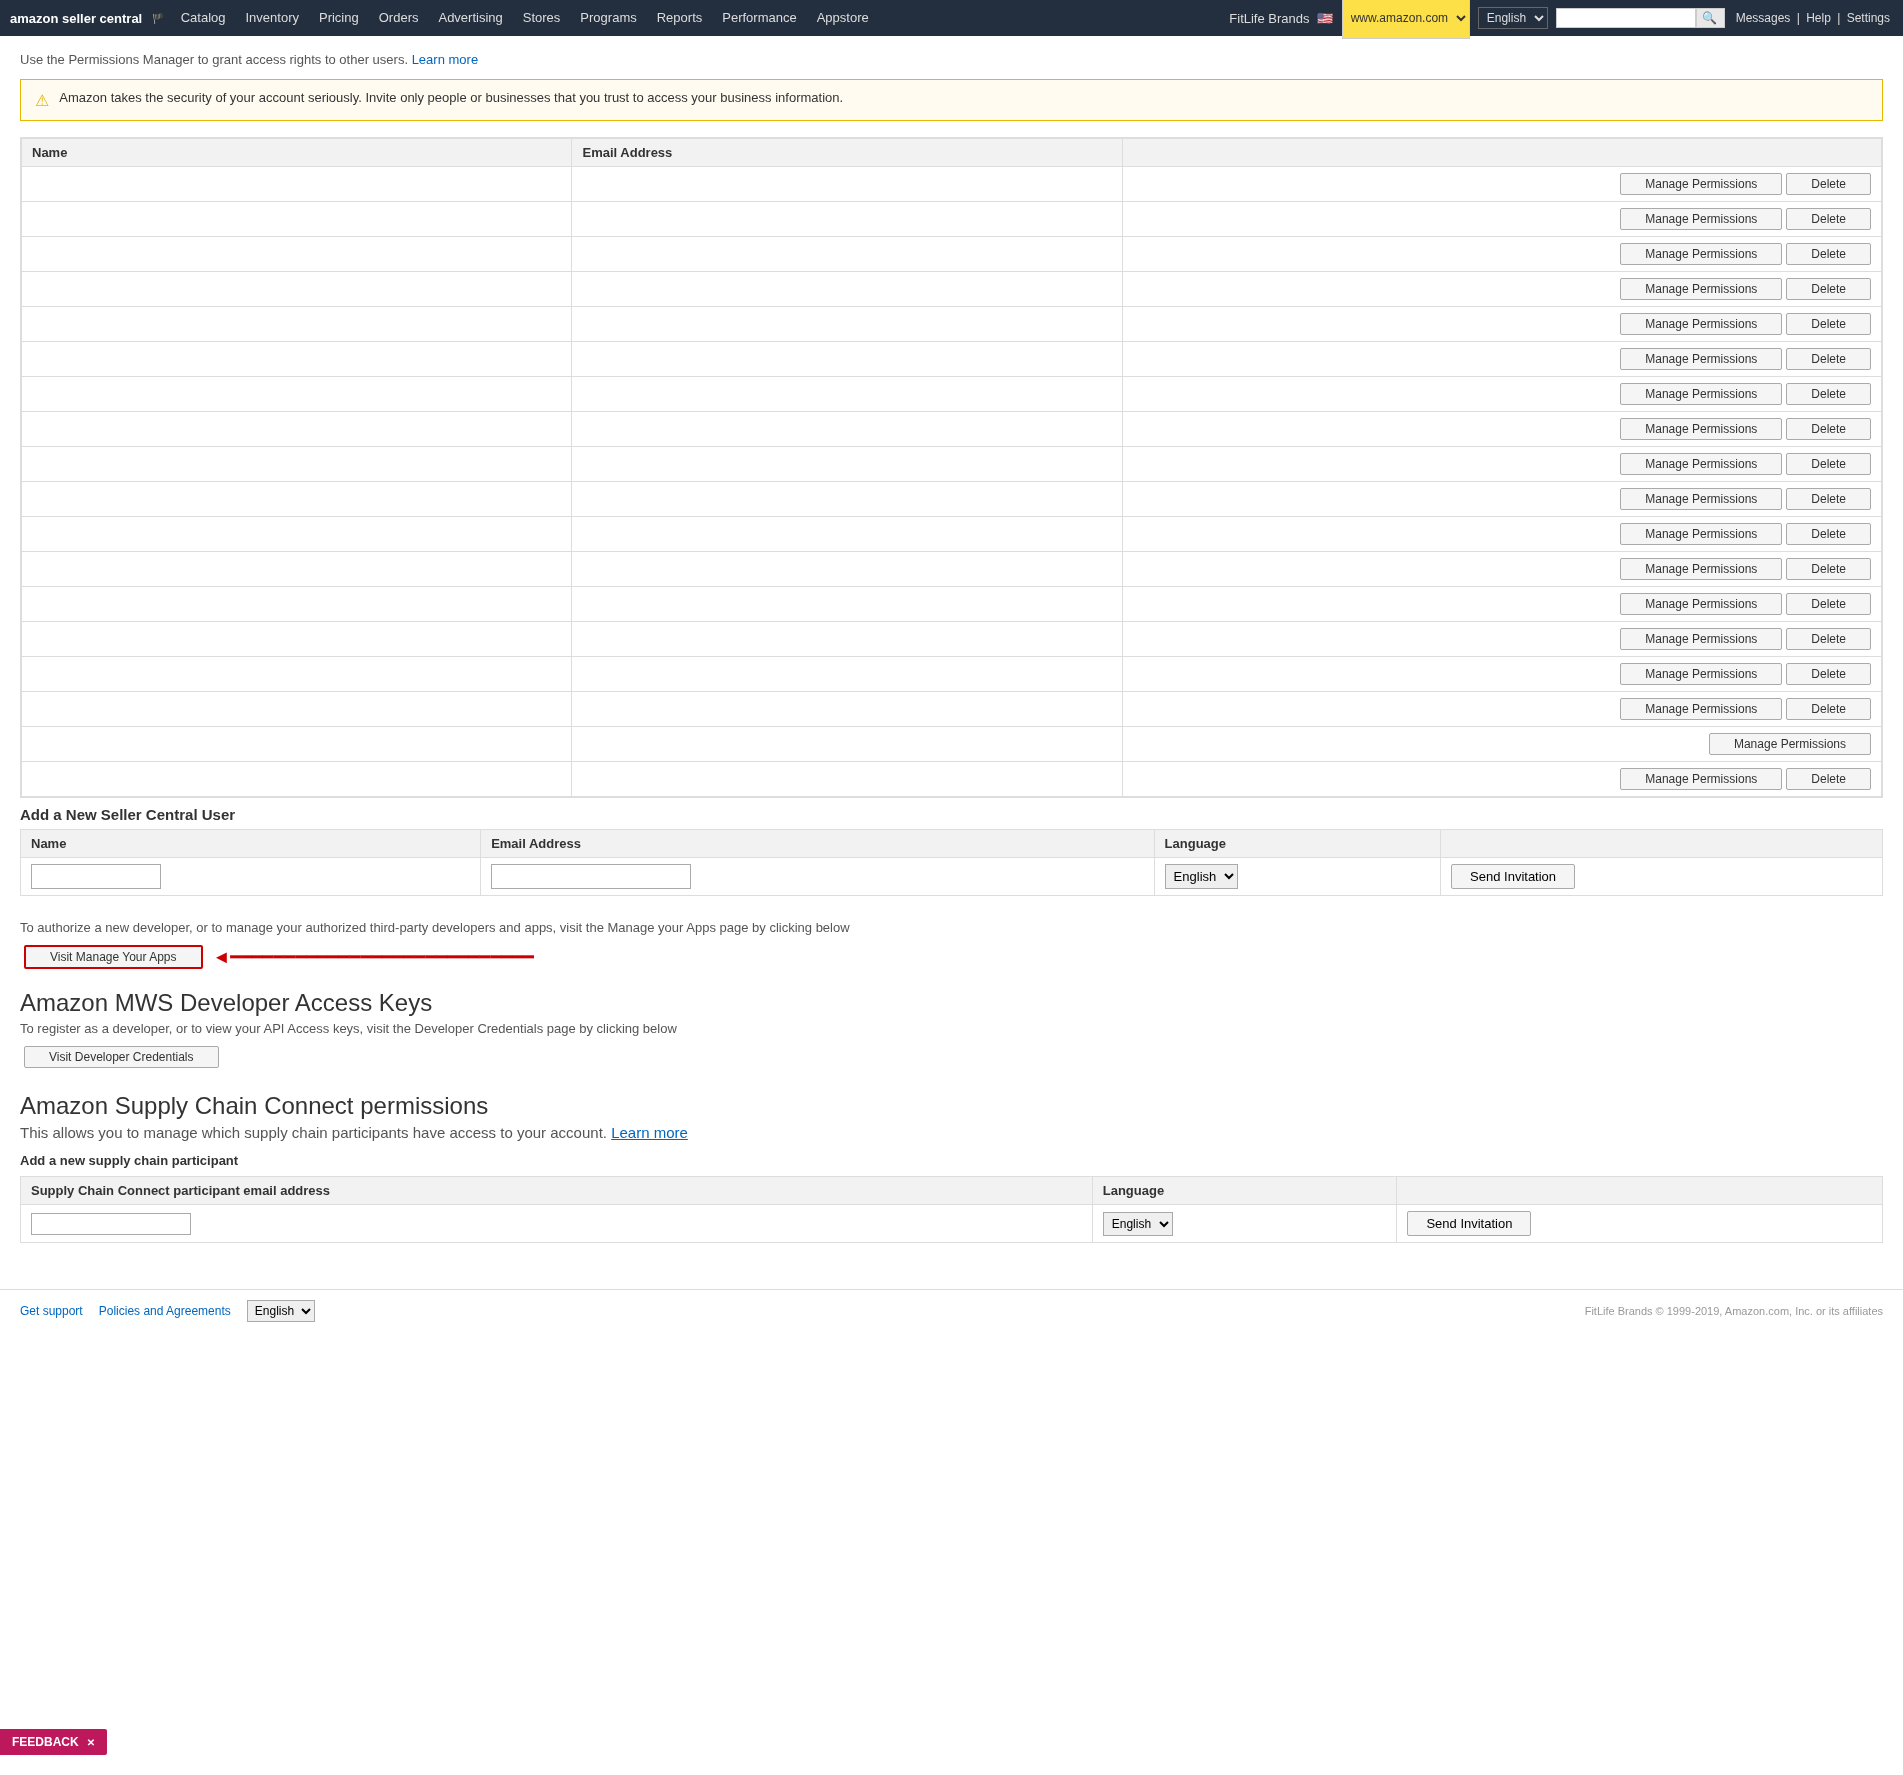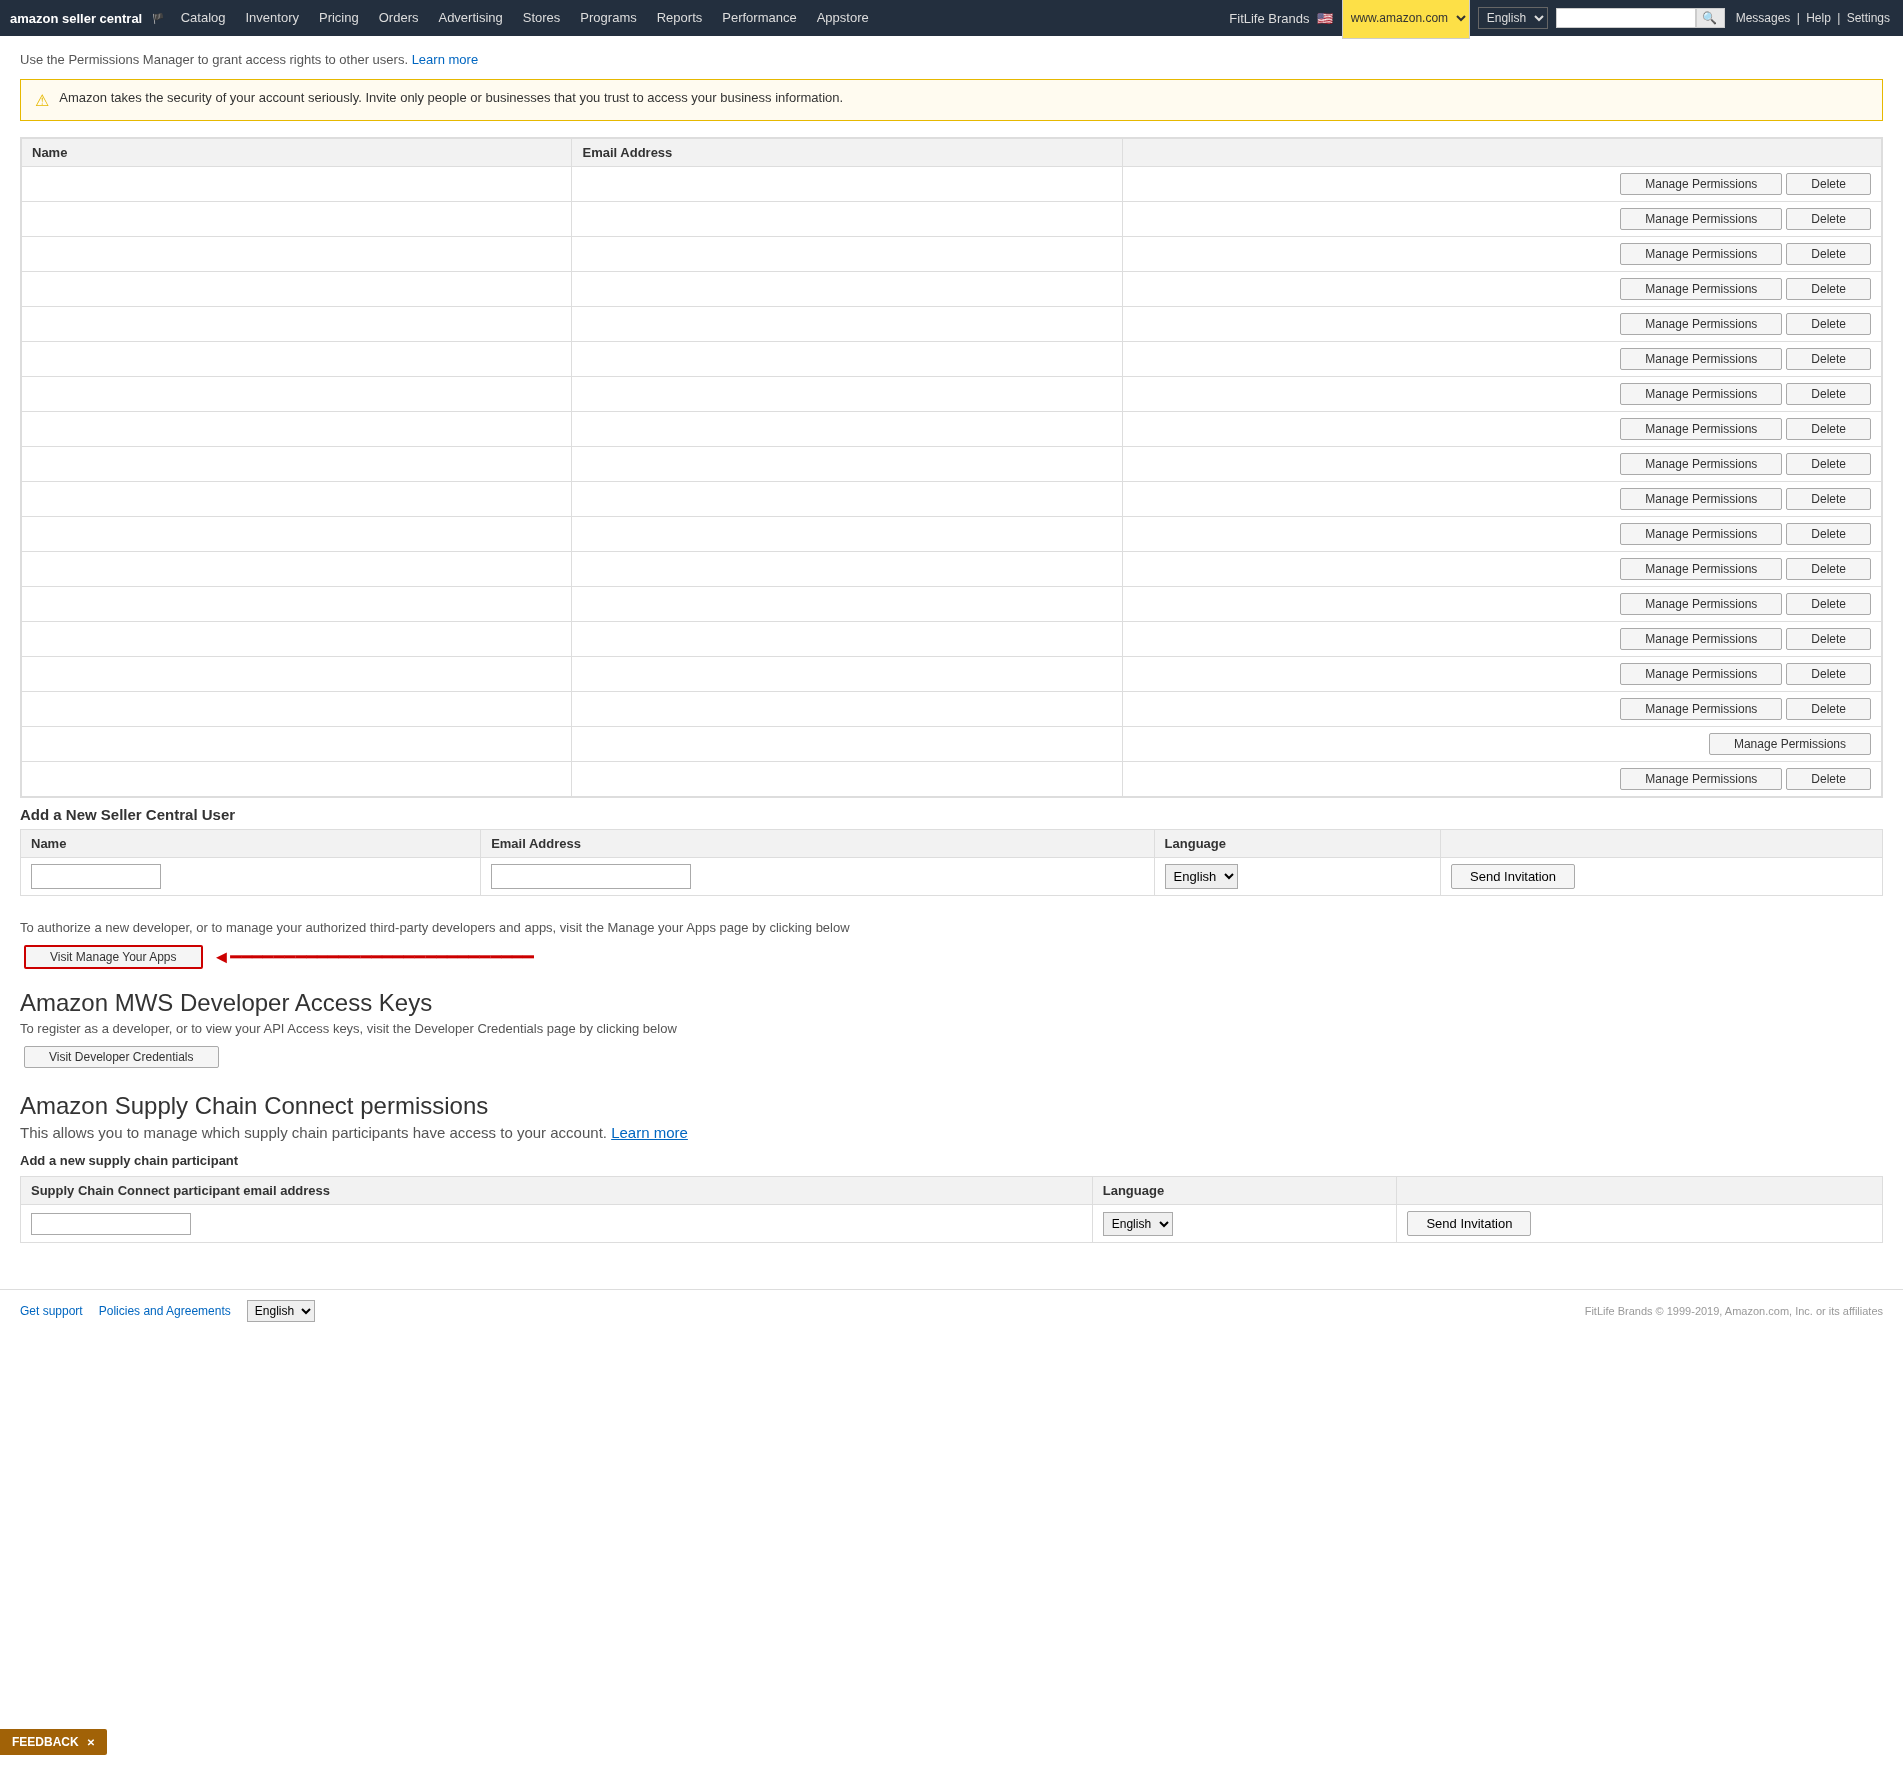"FEEDBACK" .feedback-tab { background: #a16207 -> #be185d }
